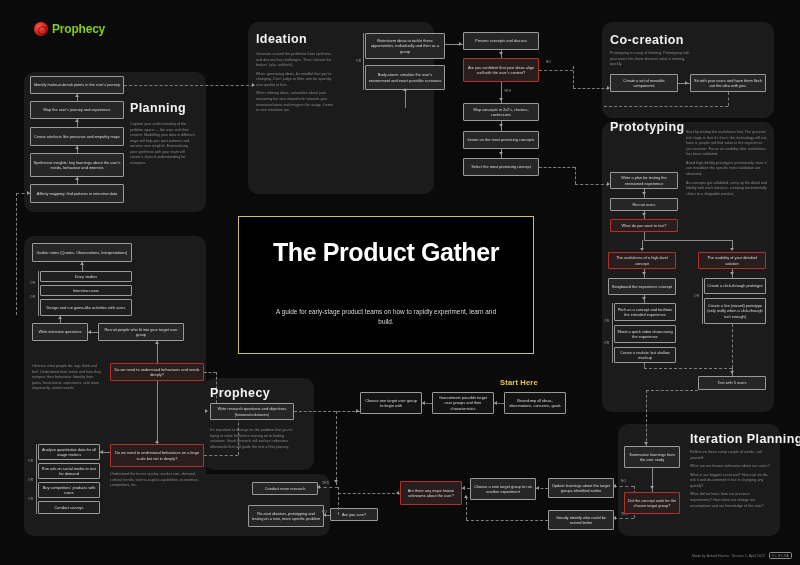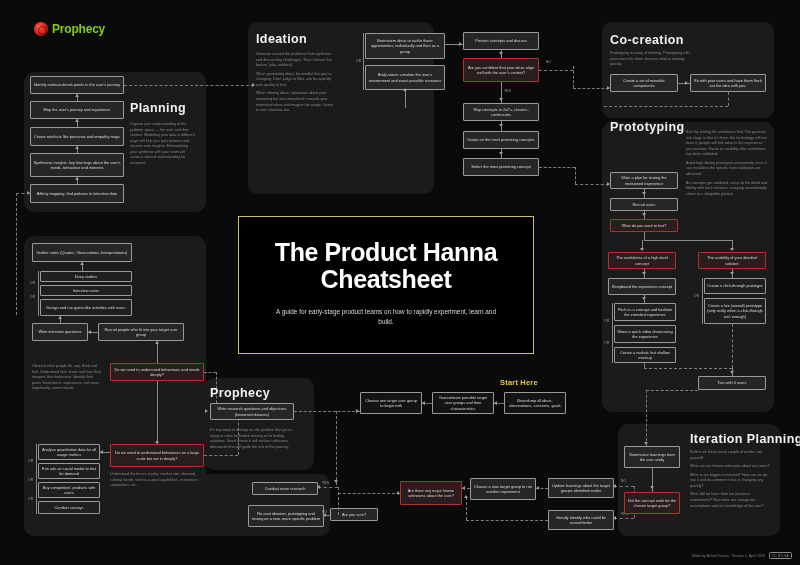"The Product Hanna" div { text: Hanna -> Gather }
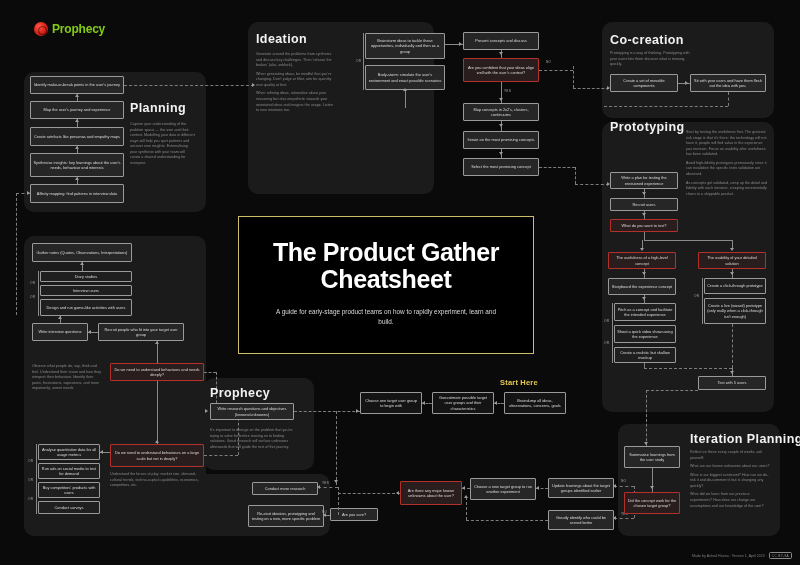"Cheatsheet" div { html: <div>Cheatsheet</div> -> none }
